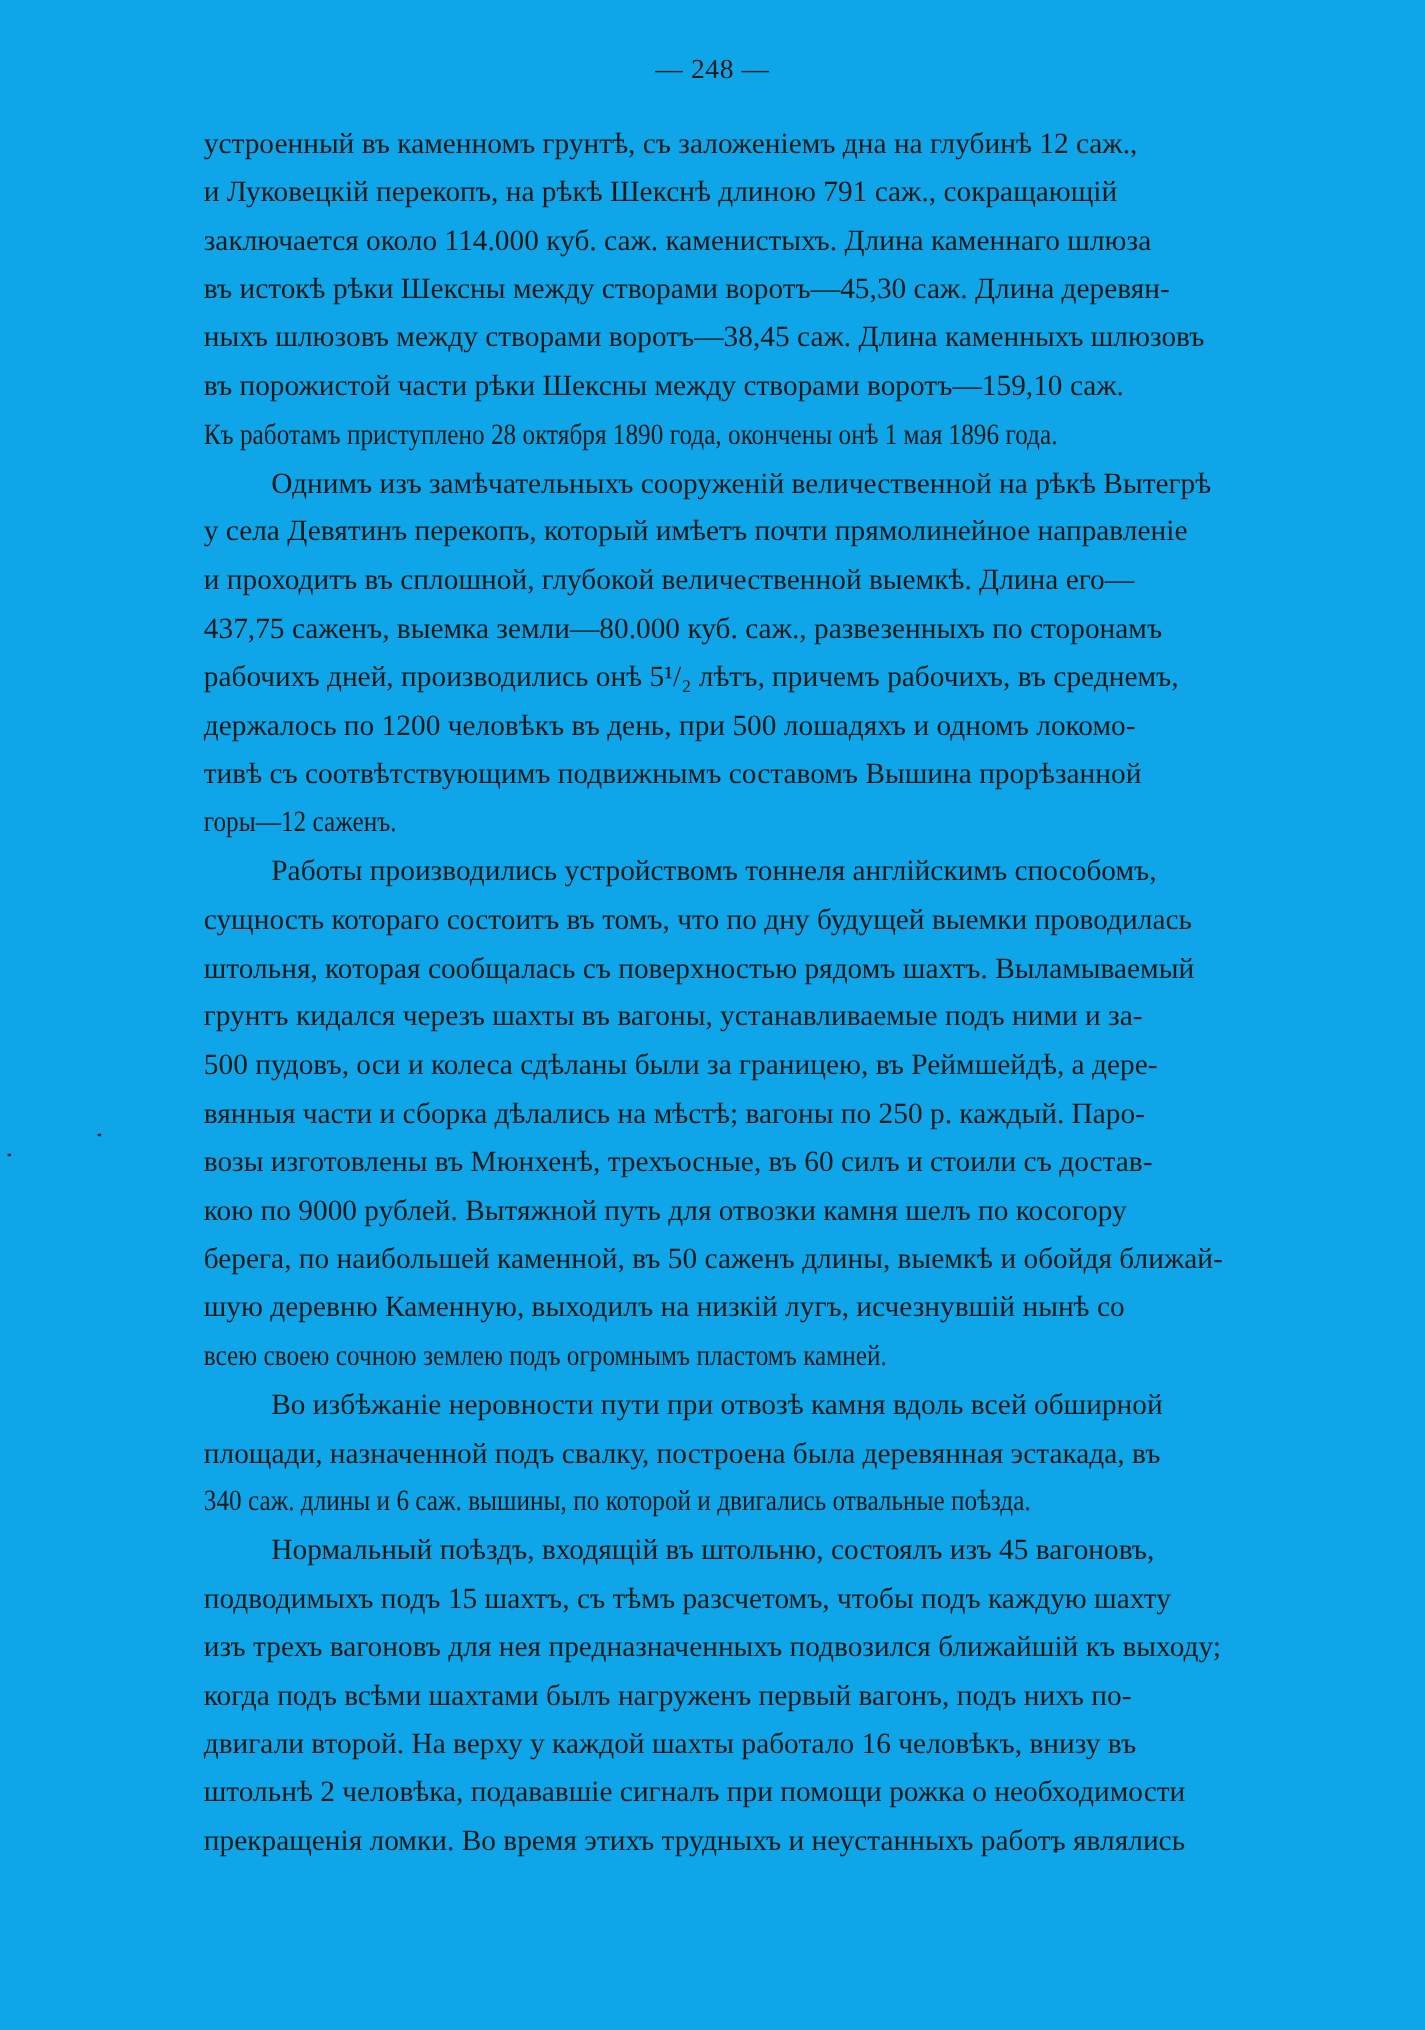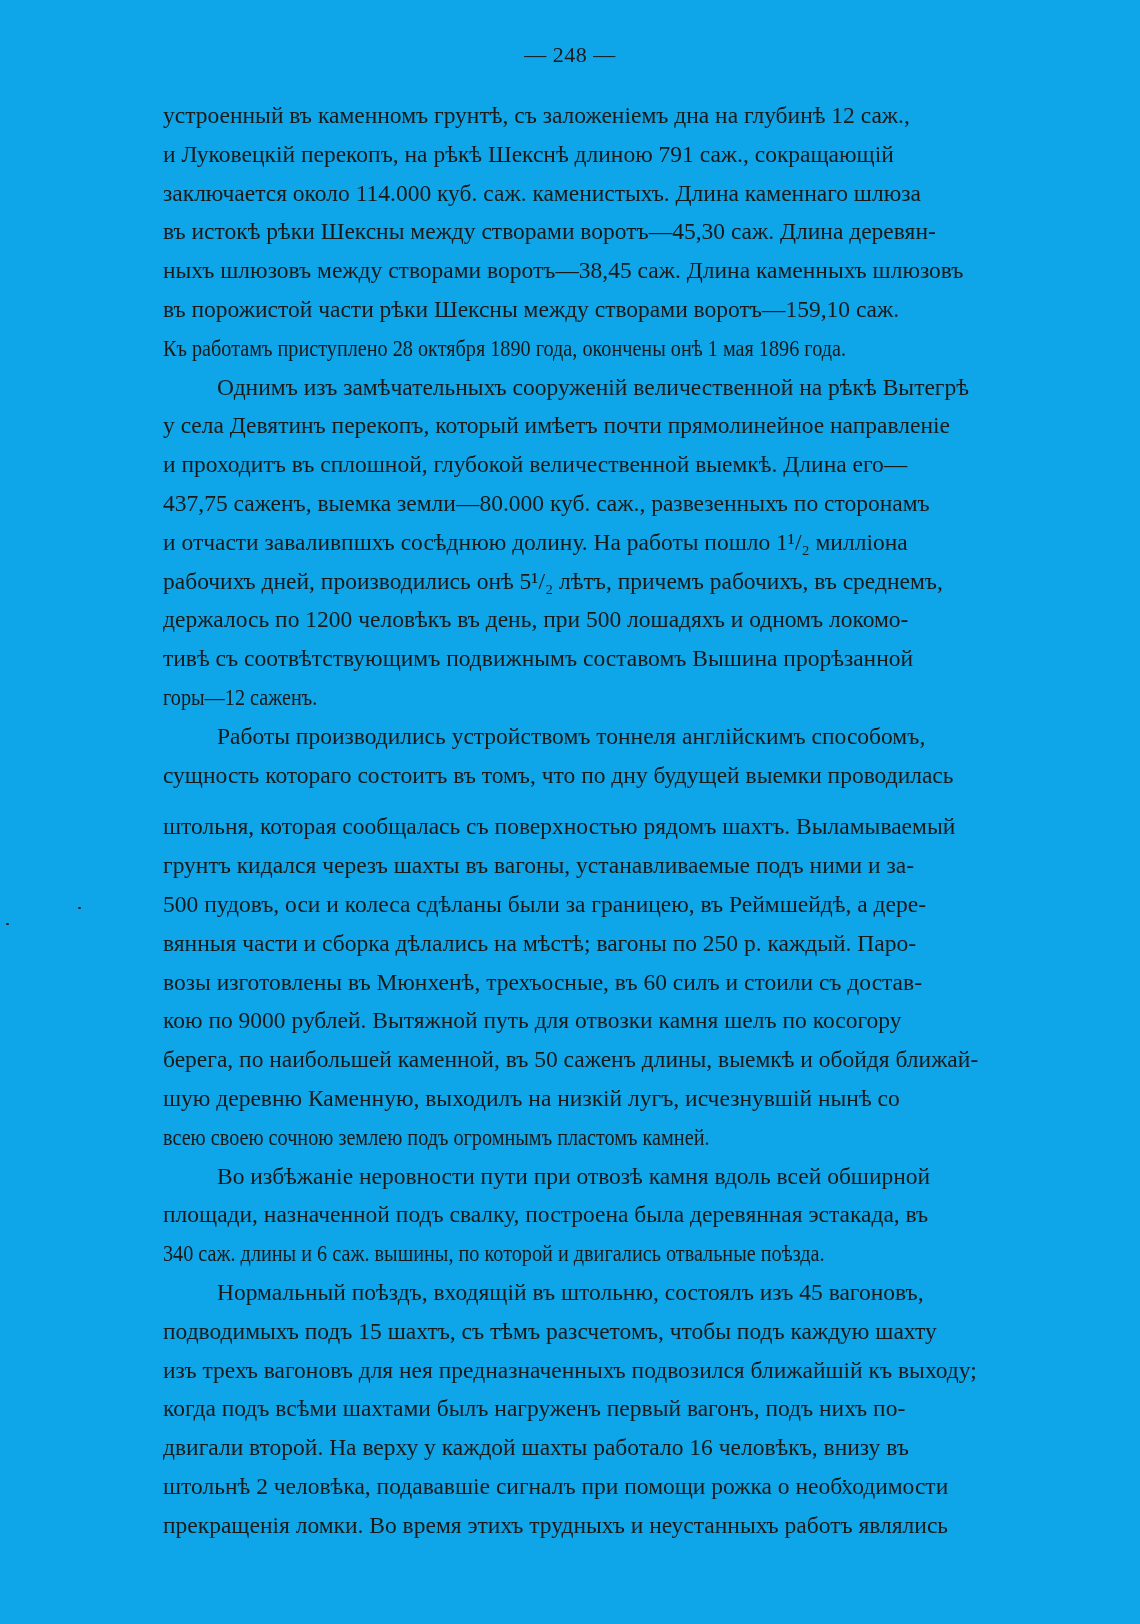"и отчасти заваливпшхъ сосѣднюю долину." span.line { html: <span>и отчасти заваливпшхъ сосѣднюю долину. На работы пошло 1¹/₂ милліона</span> -> none }
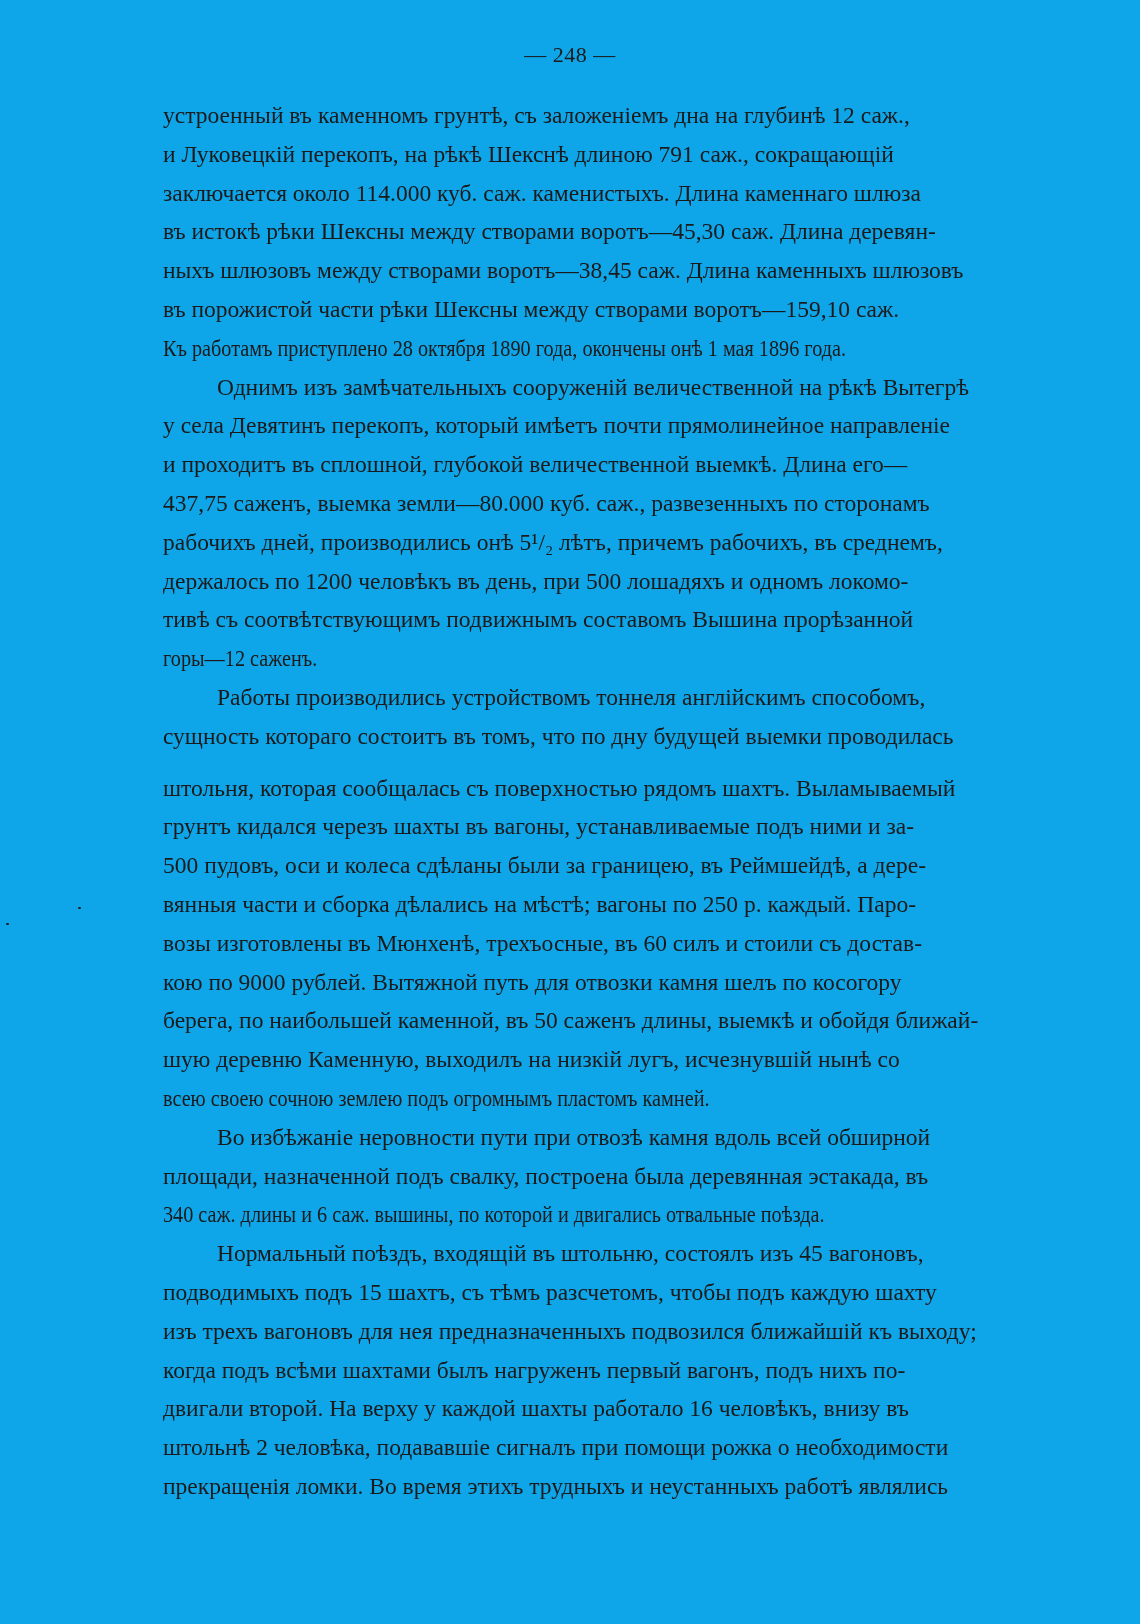"штольня, которая сообщалась съ" span.line { margin-top: 13px -> none }
